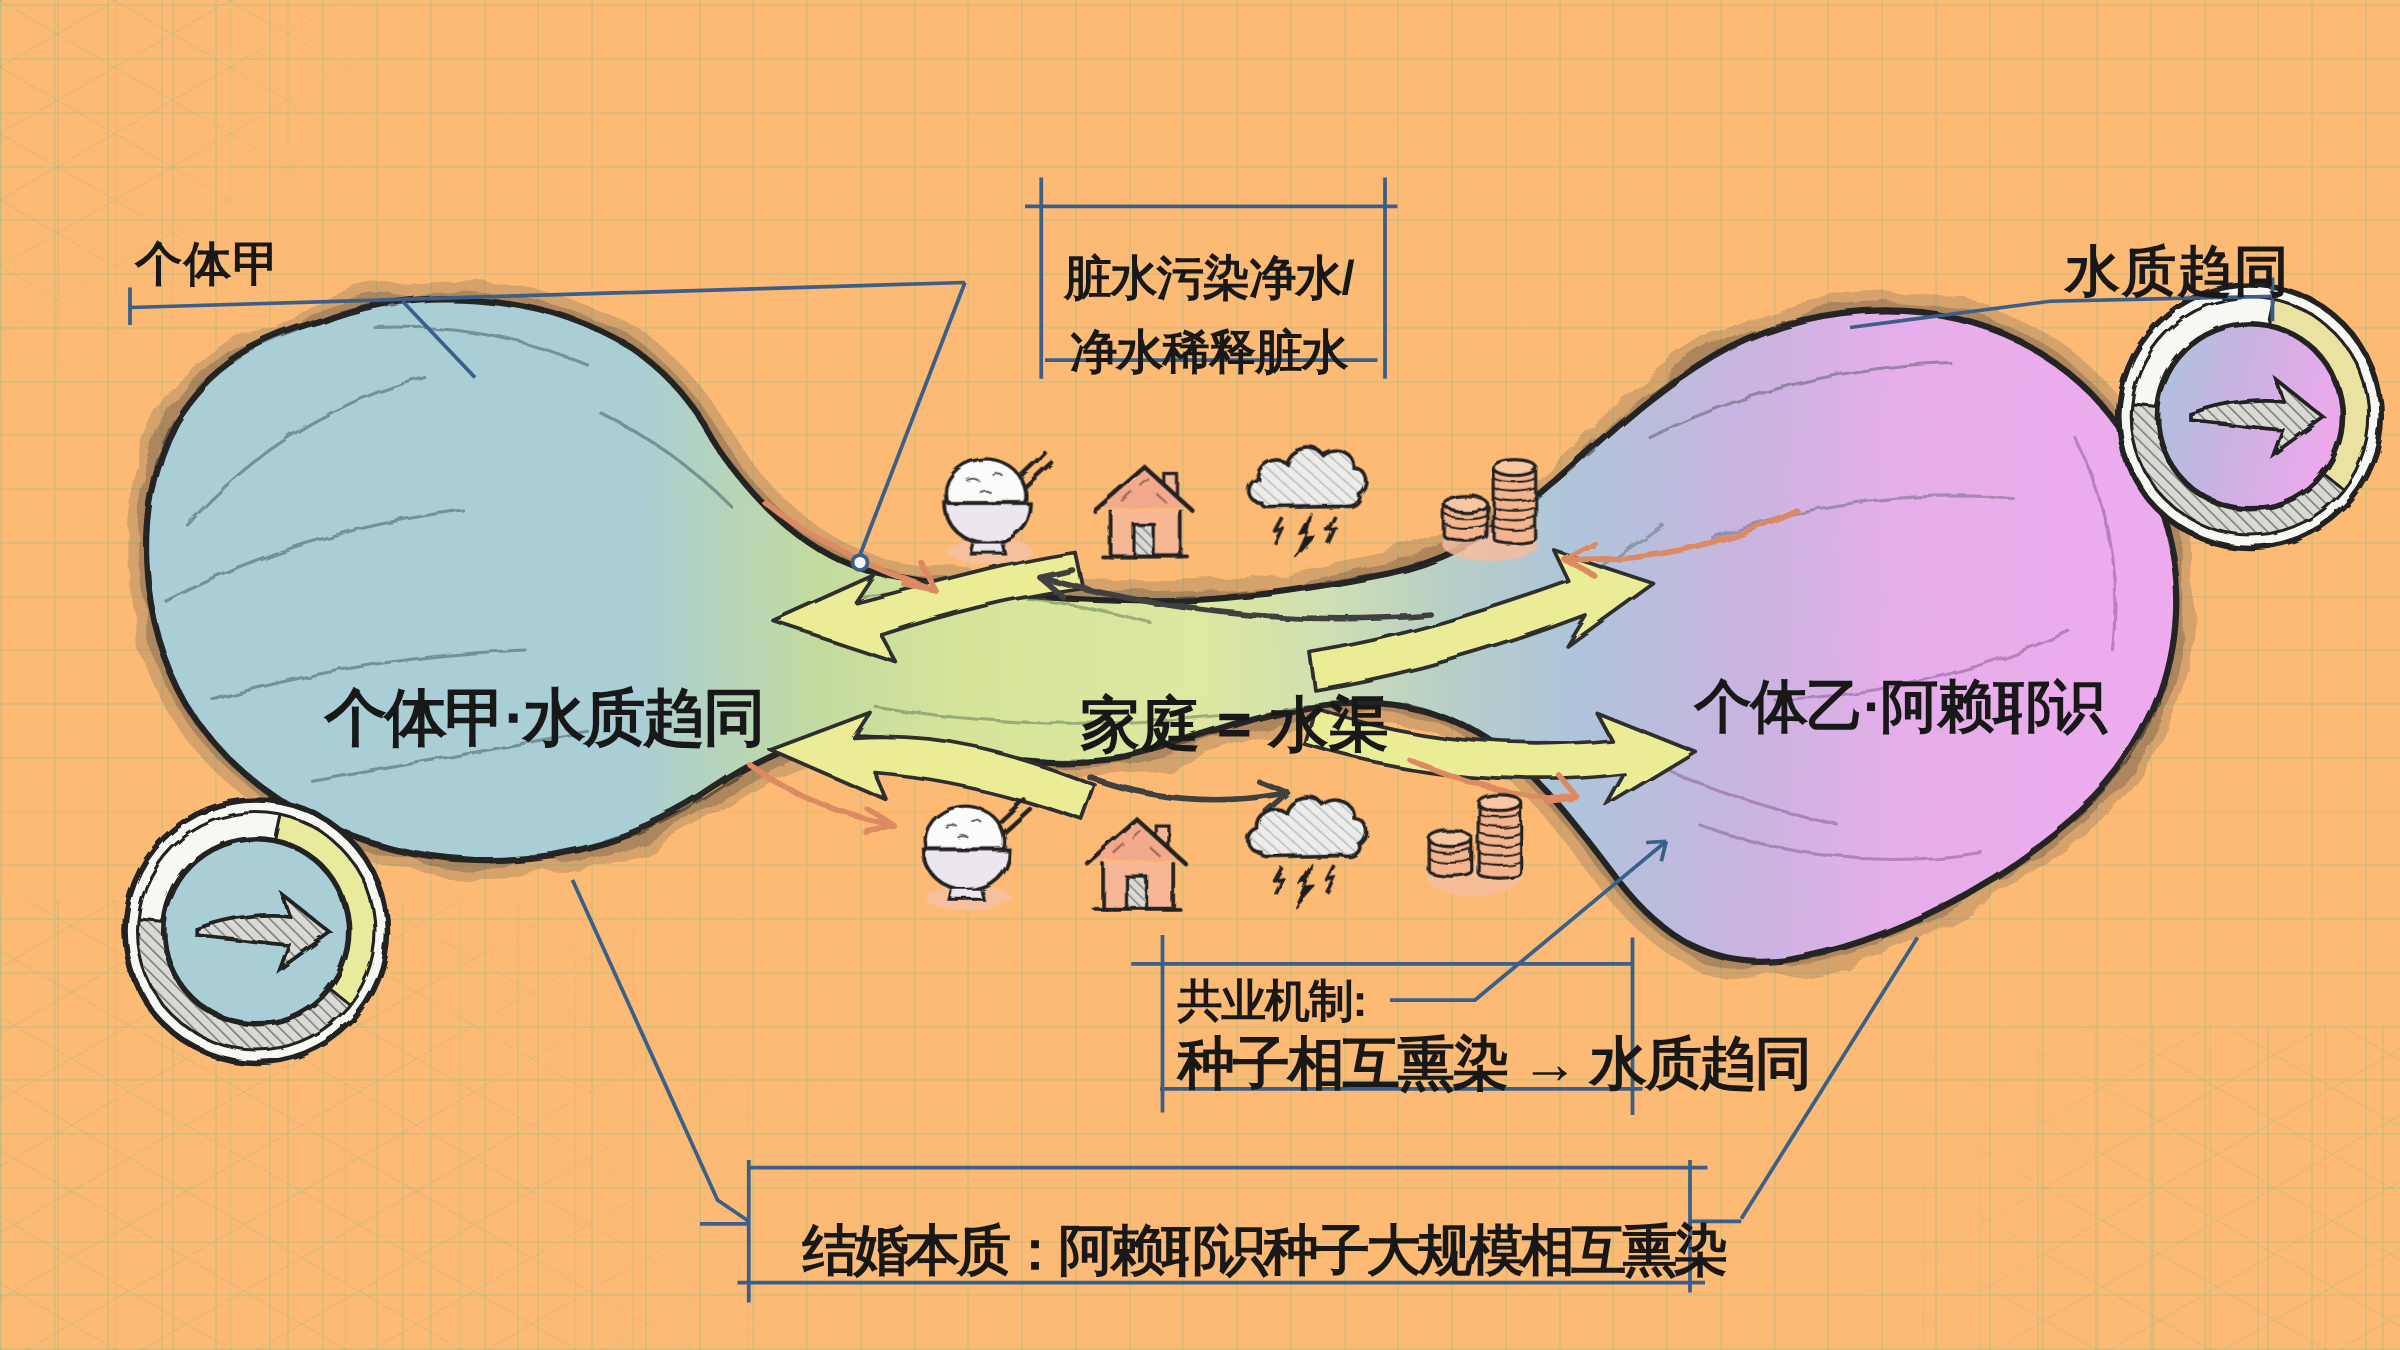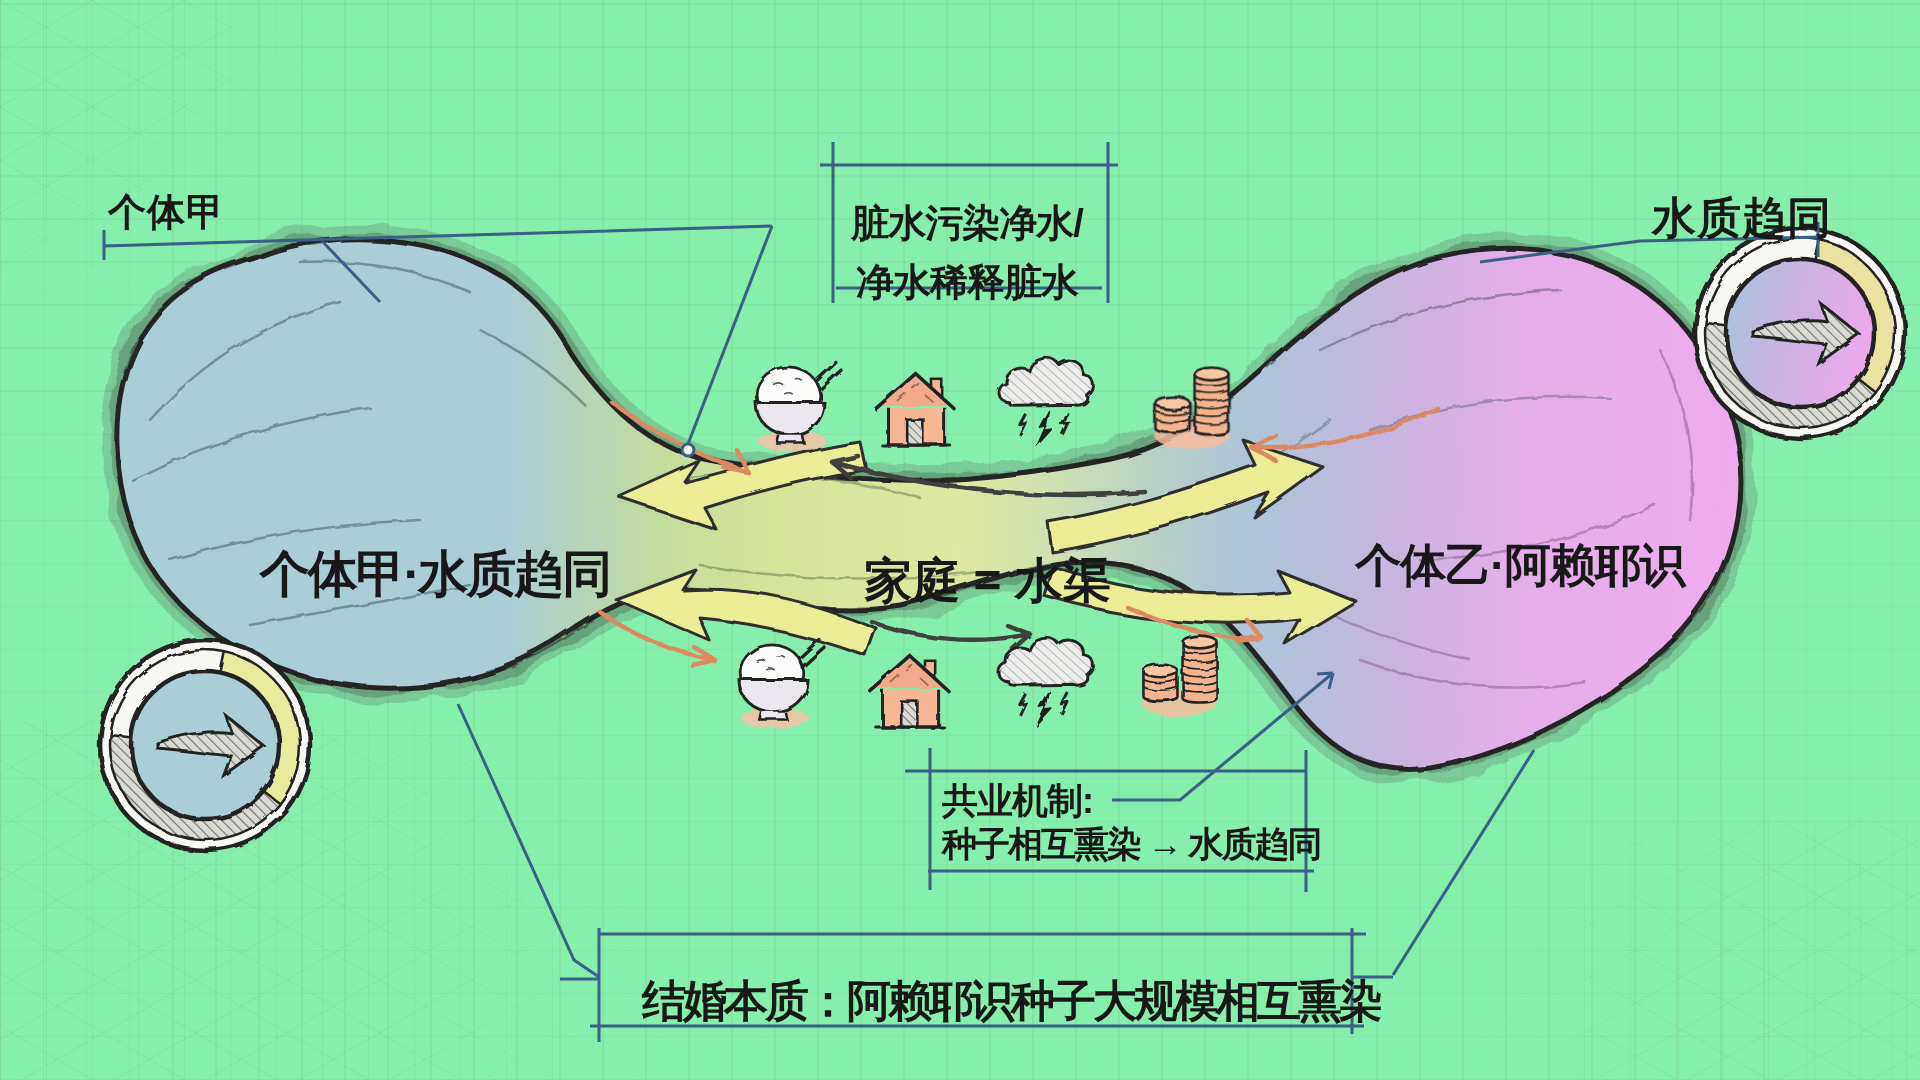"个体甲" .stage { background: #86efac -> #fdba74 }
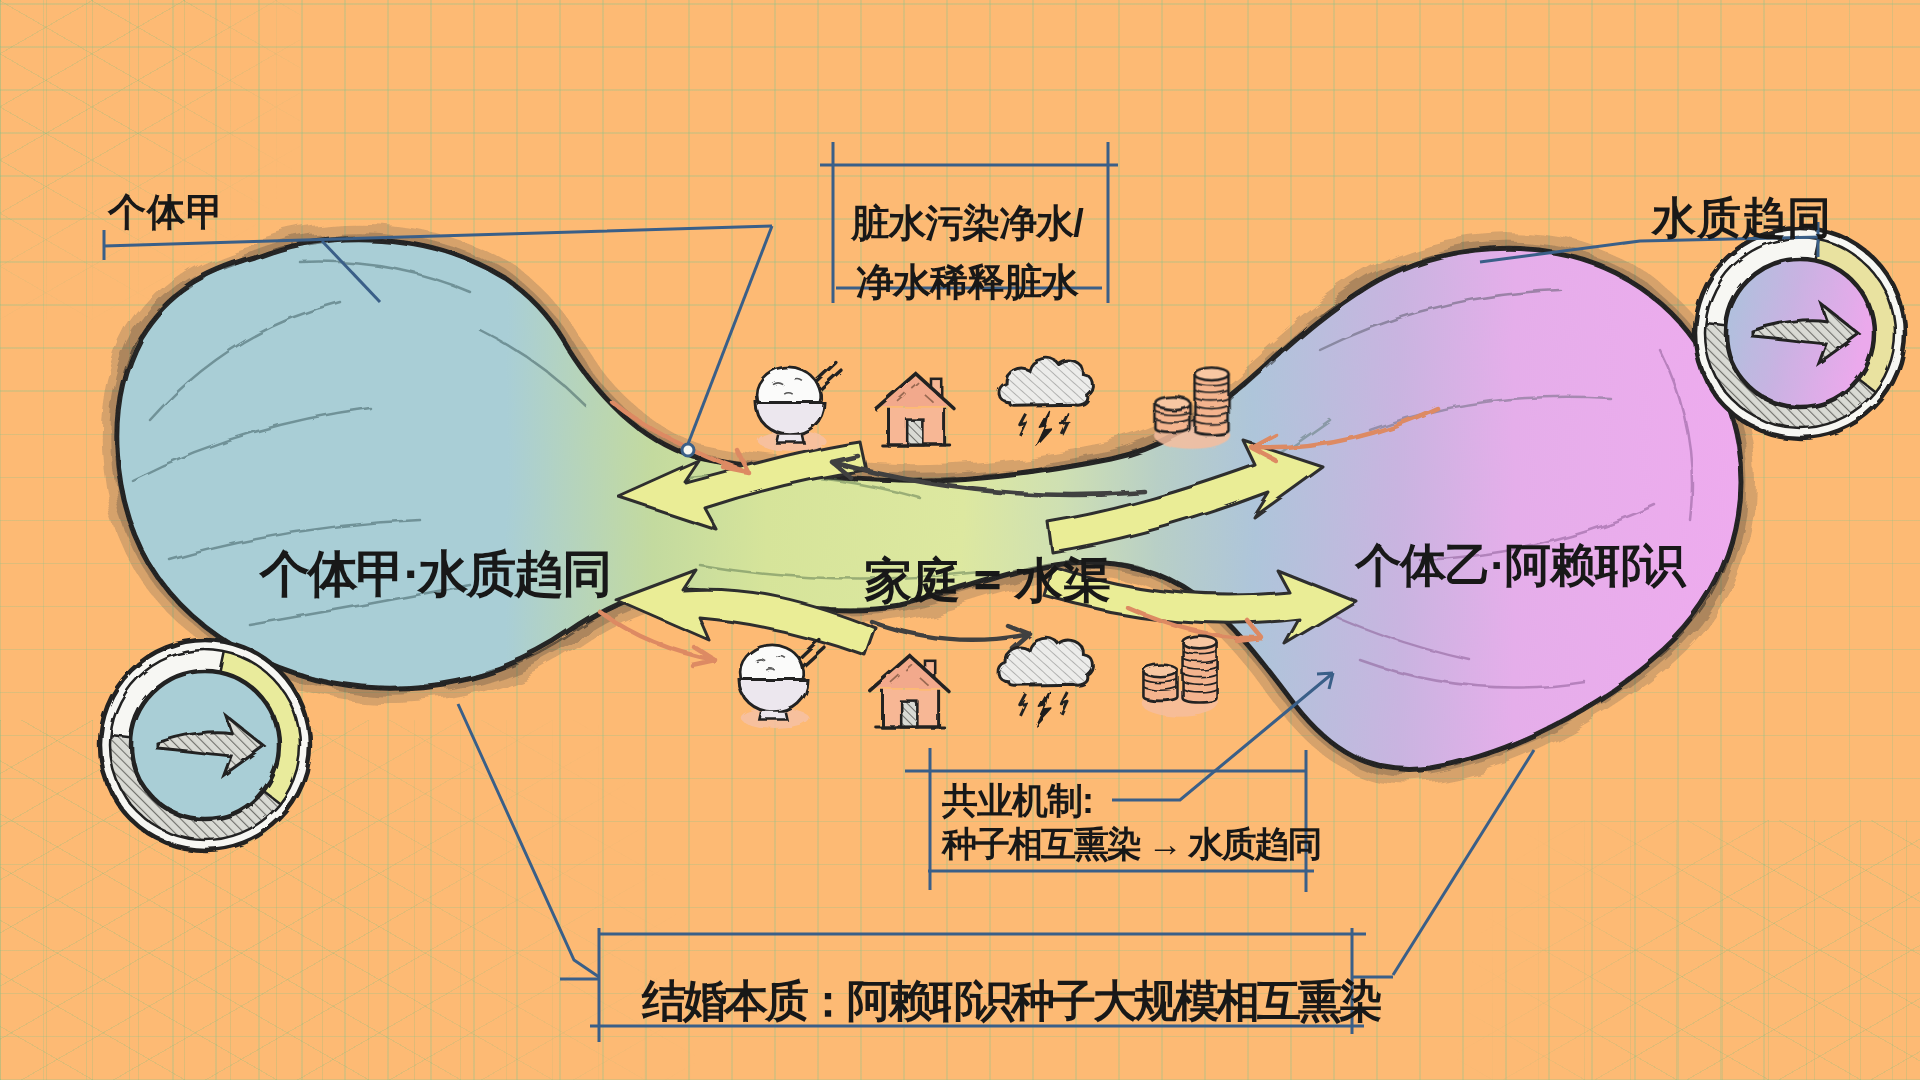"种子相互熏染 → 水质趋同" .karma2 { font-size: 35px -> 46px }
